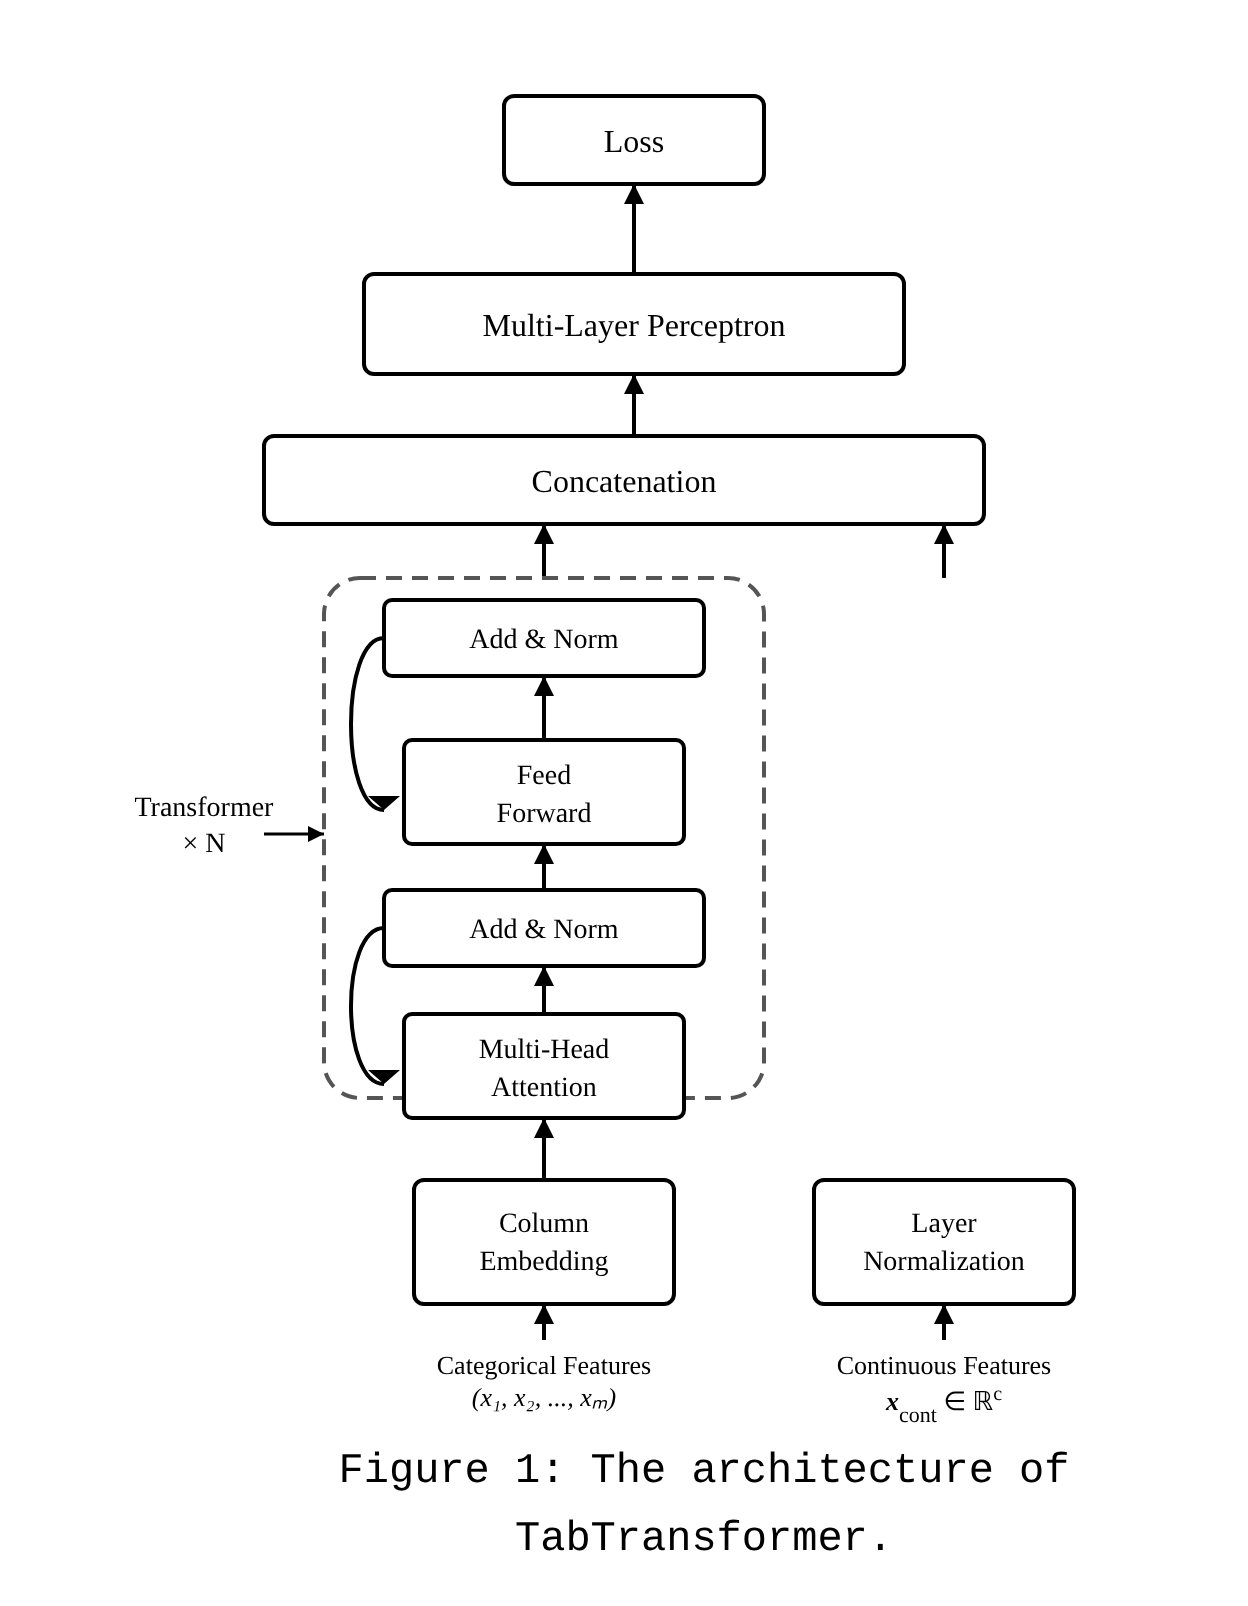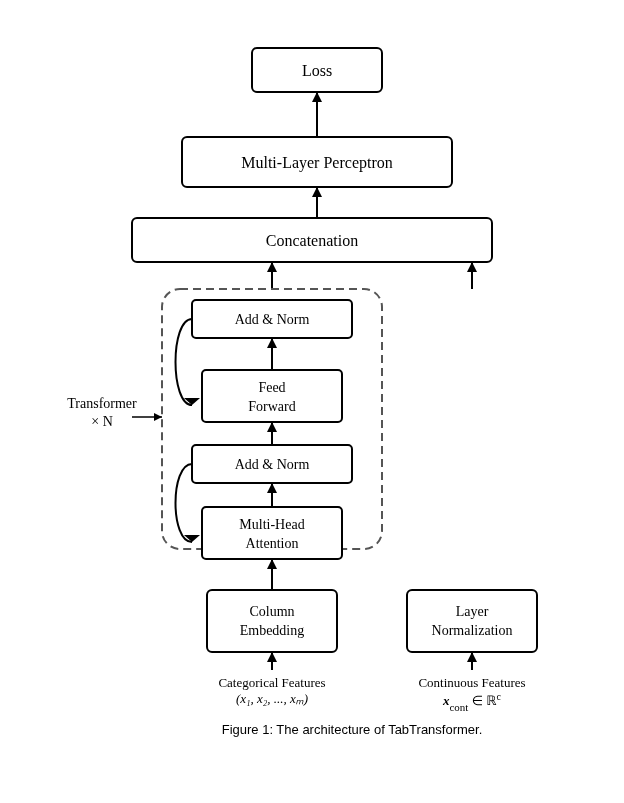"Figure 1: The architecture of" div { font-family: Liberation Sans, sans-serif -> Liberation Mono, monospace; font-size: 13px -> 21px }
